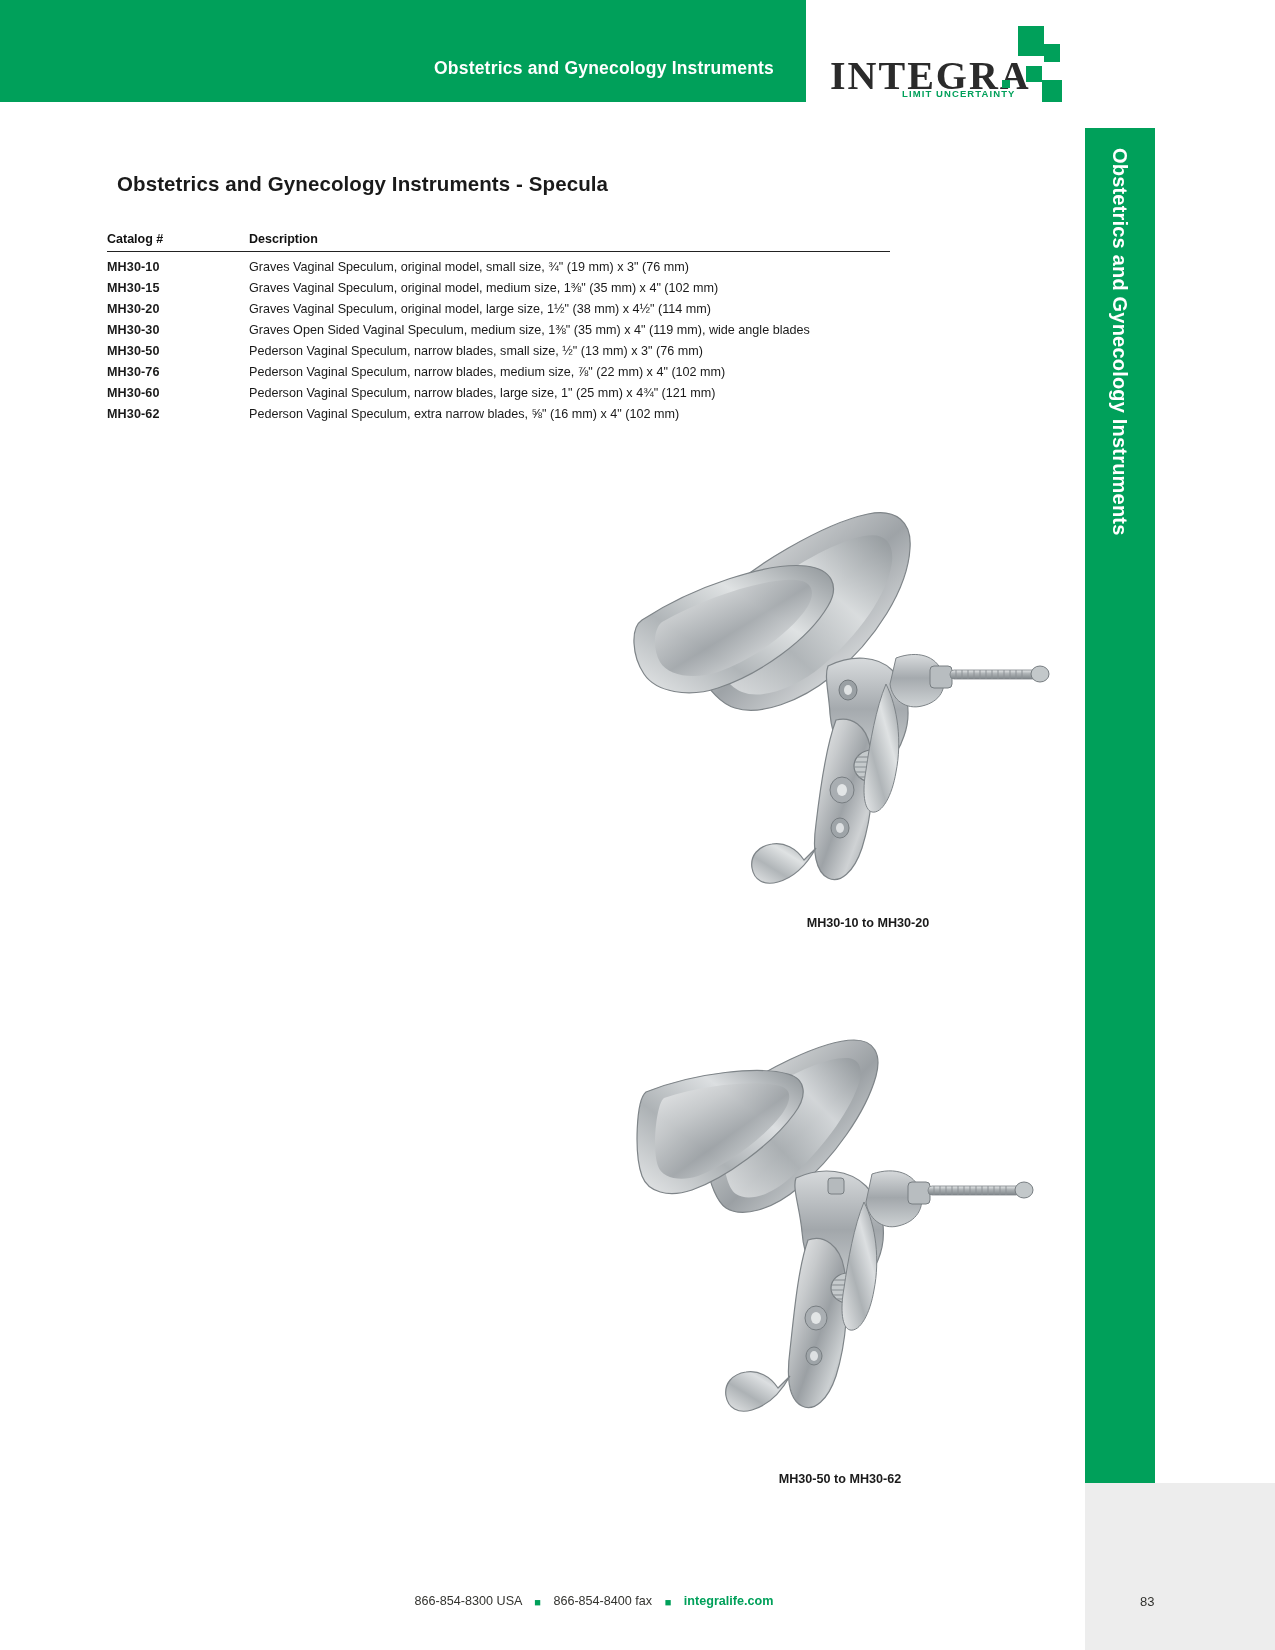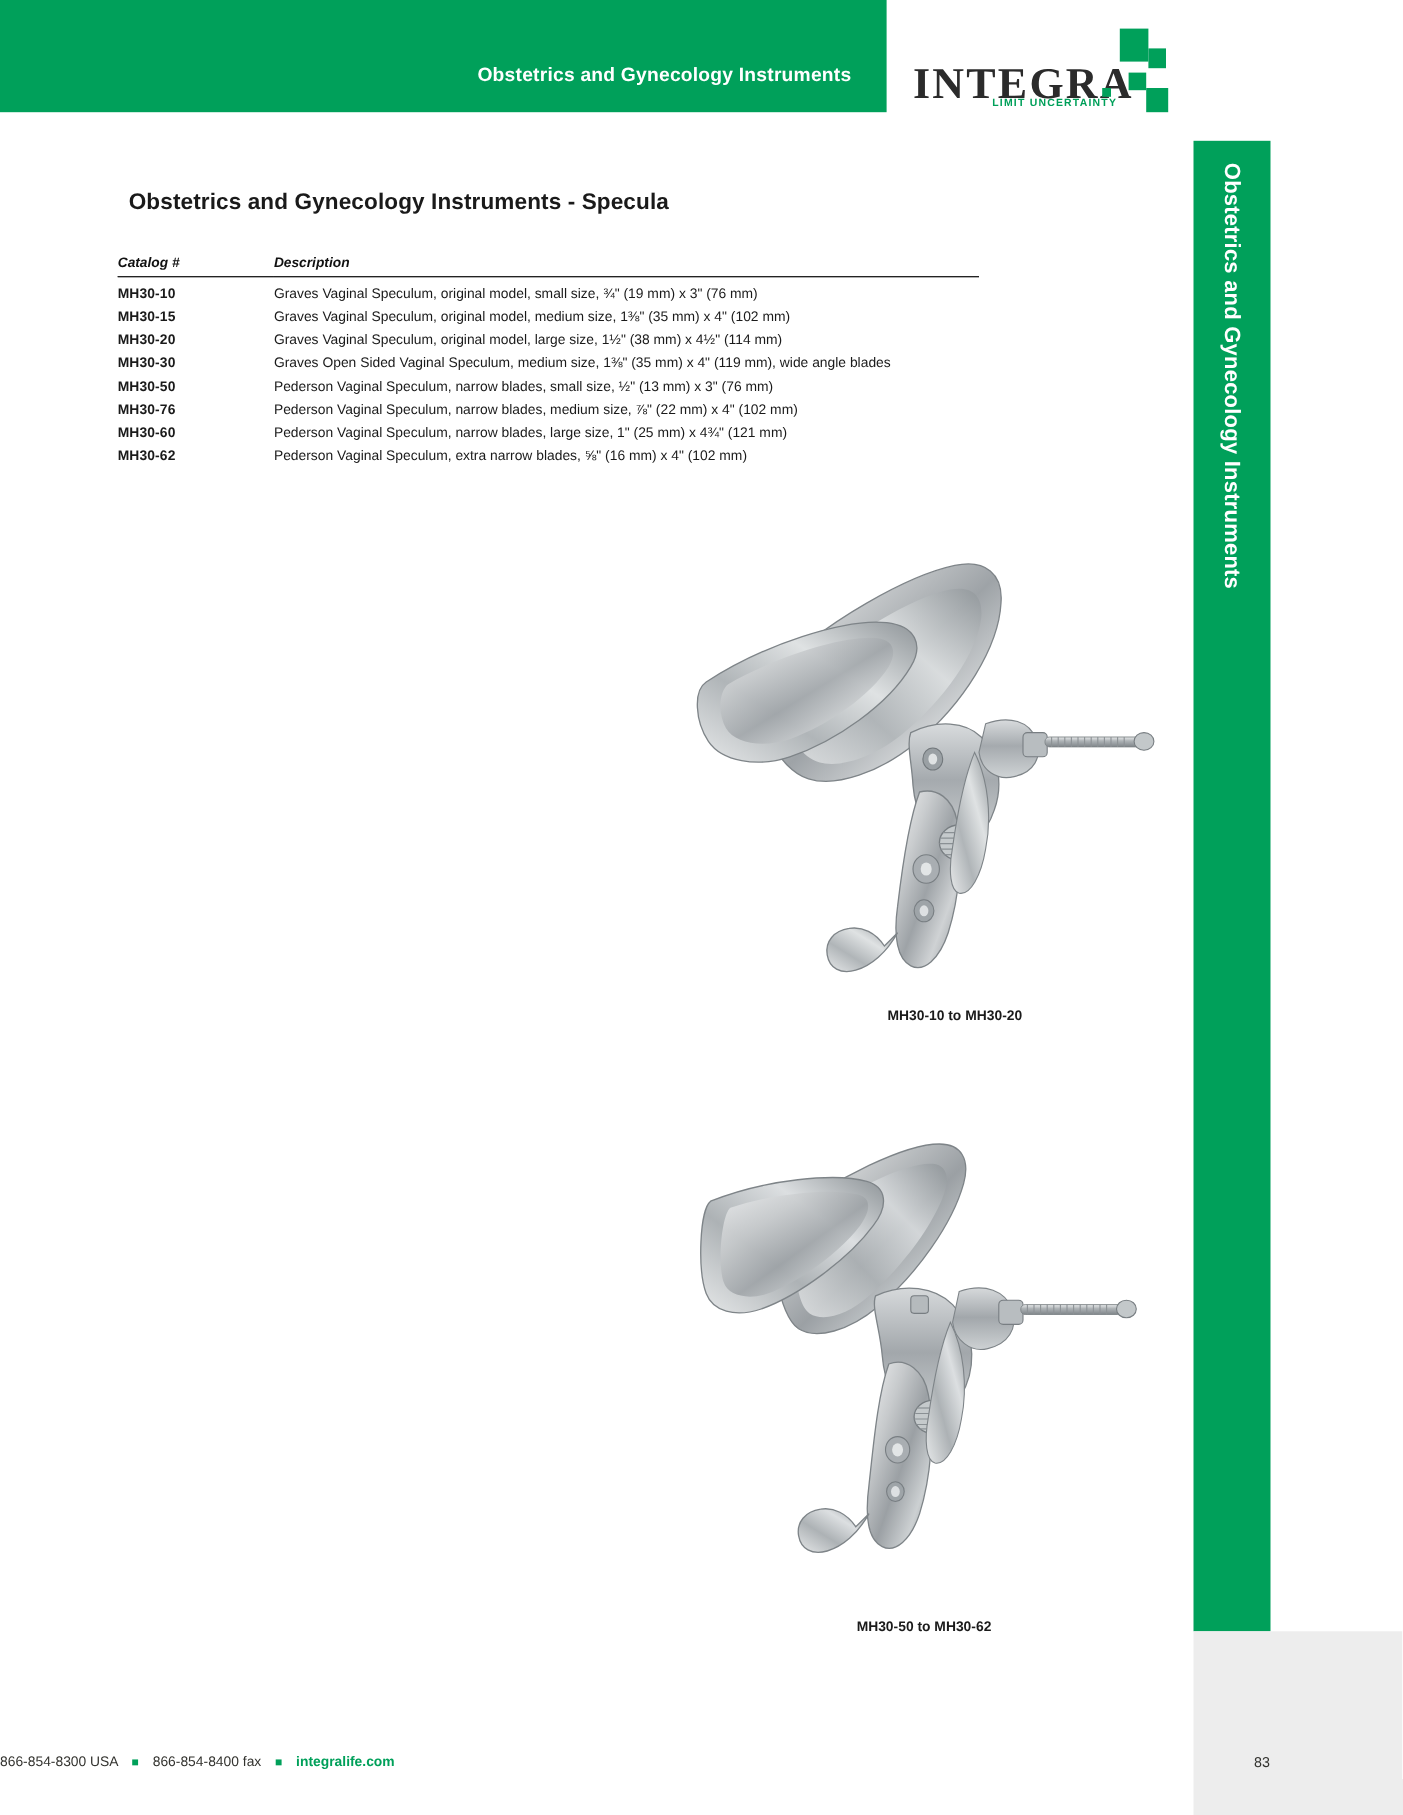"Catalog #" table.catalog th { font-style: italic -> none }
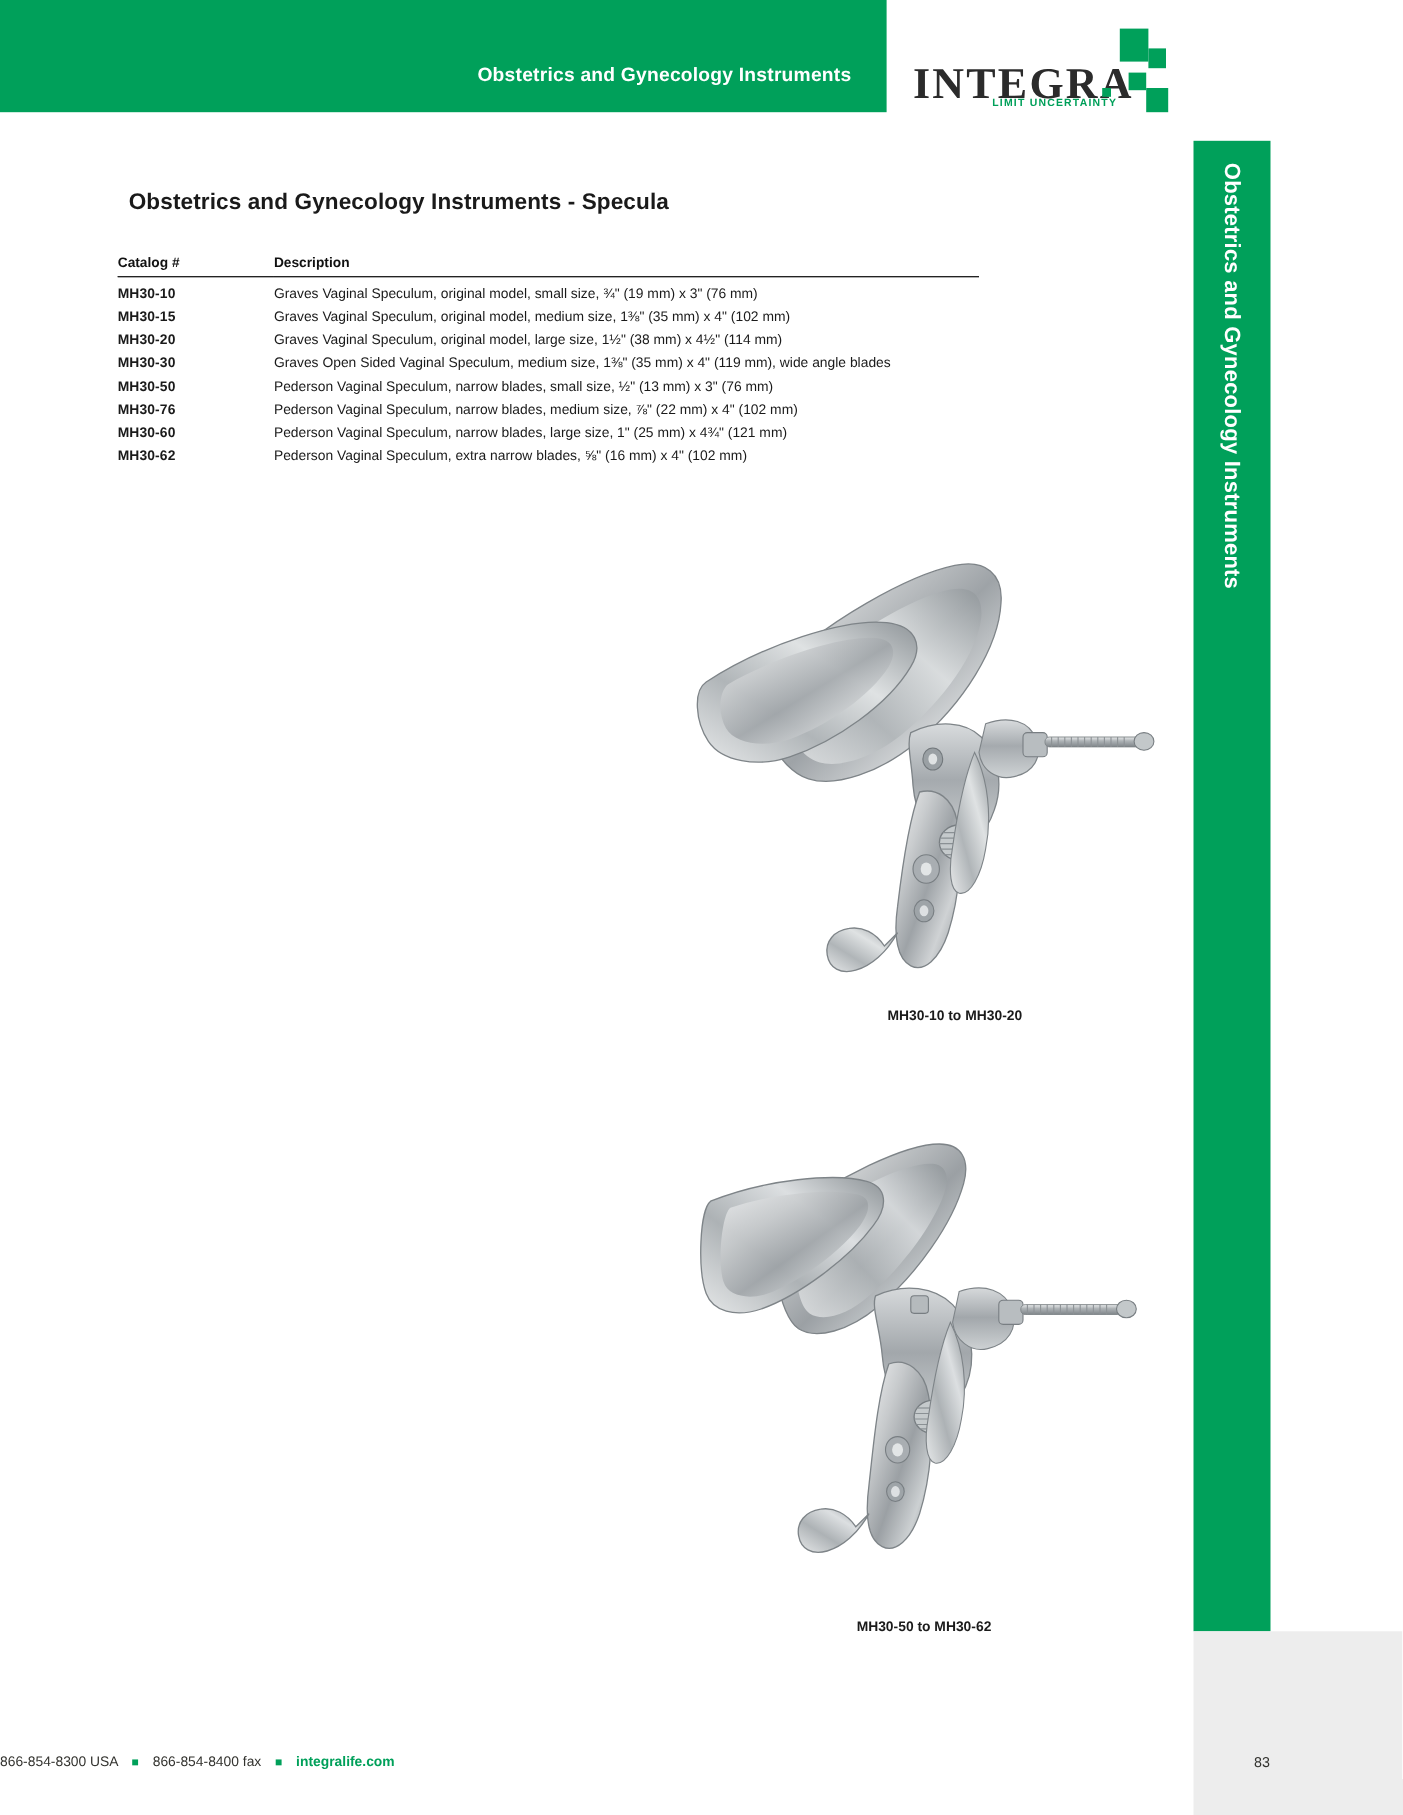"866-854-8300 USA ■ 866-854-8400 fax" .footer { text-align: none -> center }
